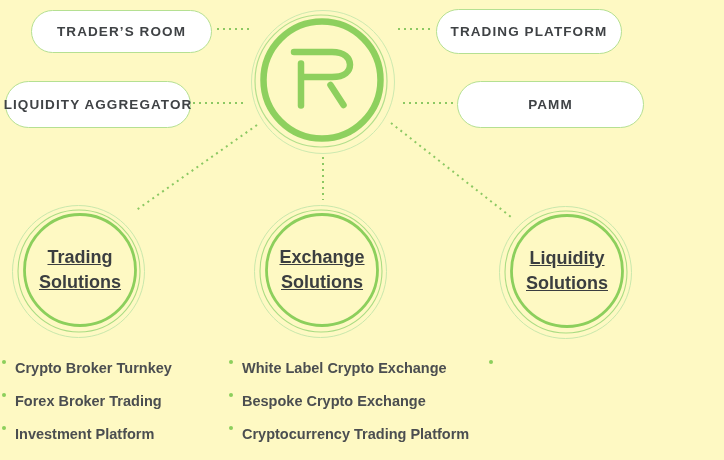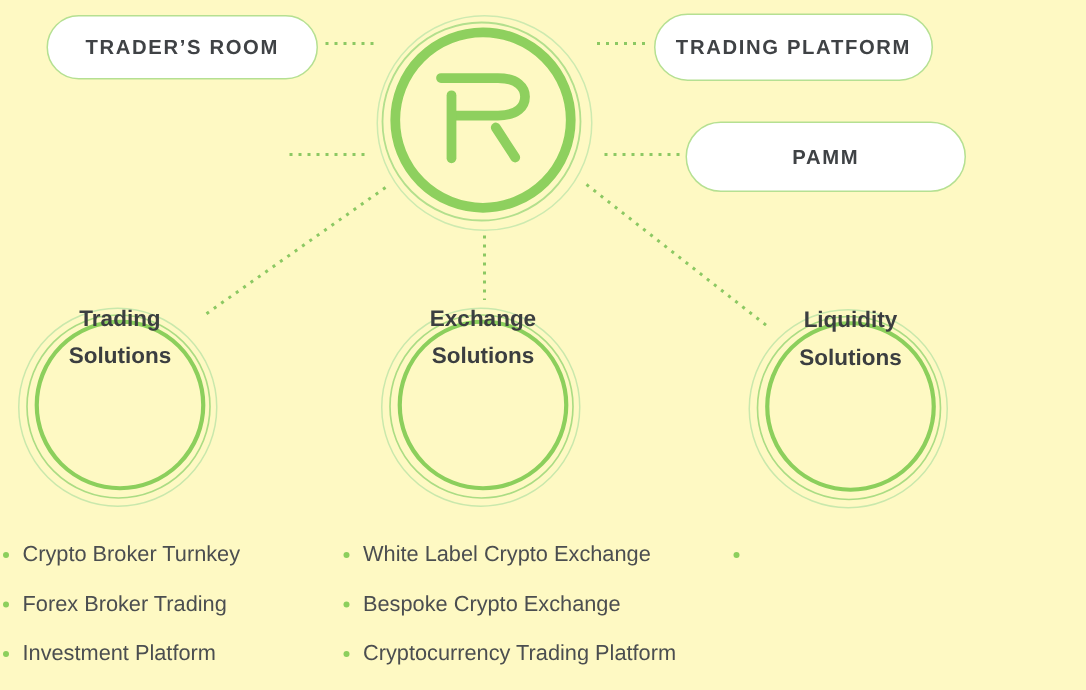"LIQUIDITY AGGREGATOR" div.pill { html: none -> <div>LIQUIDITY AGGREGATOR</div> }
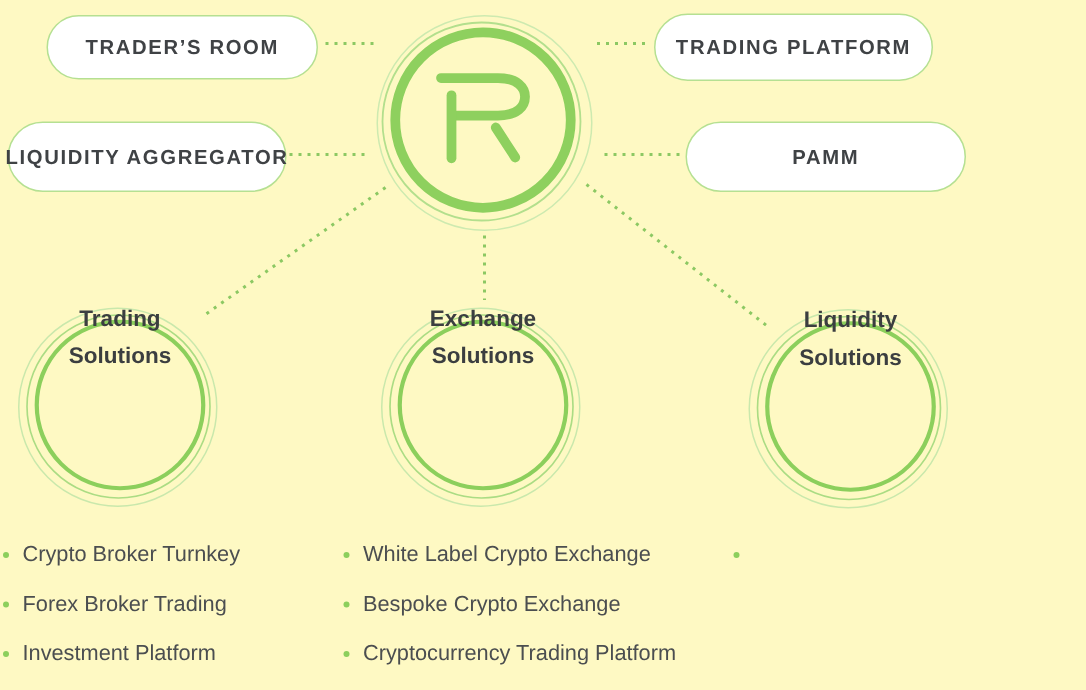"Trading" .solution-title { font-size: 15px -> 18px; justify-content: none -> center; text-decoration: none -> underline }
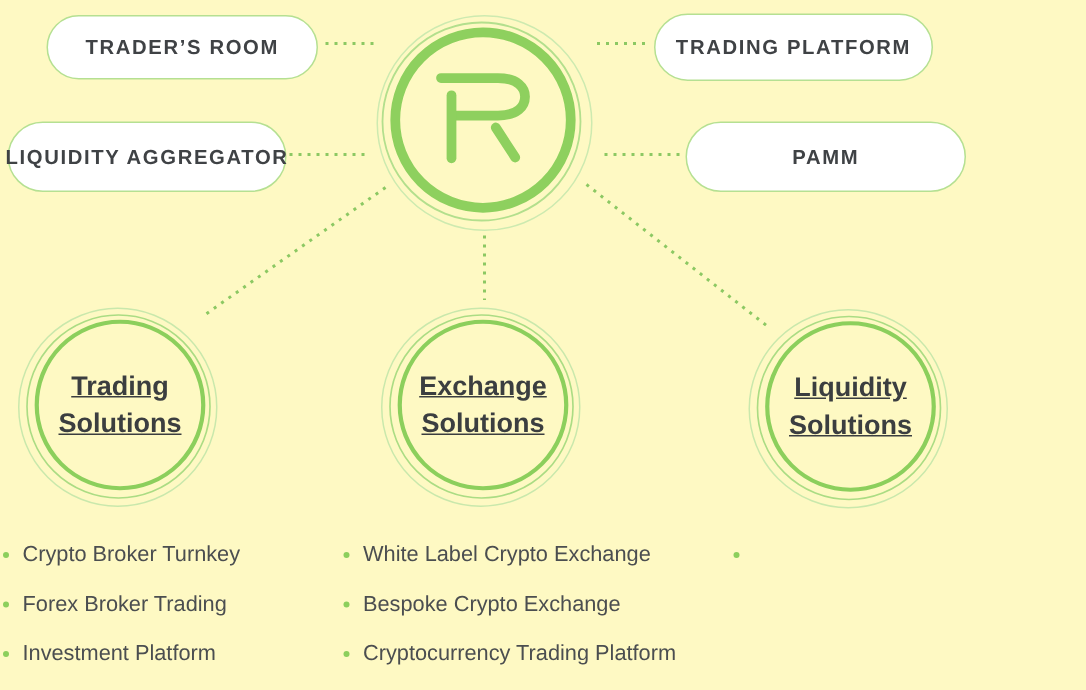"Crypto Broker Turnkey" .list li { align-items: center -> flex-start; font-weight: none -> bold }
